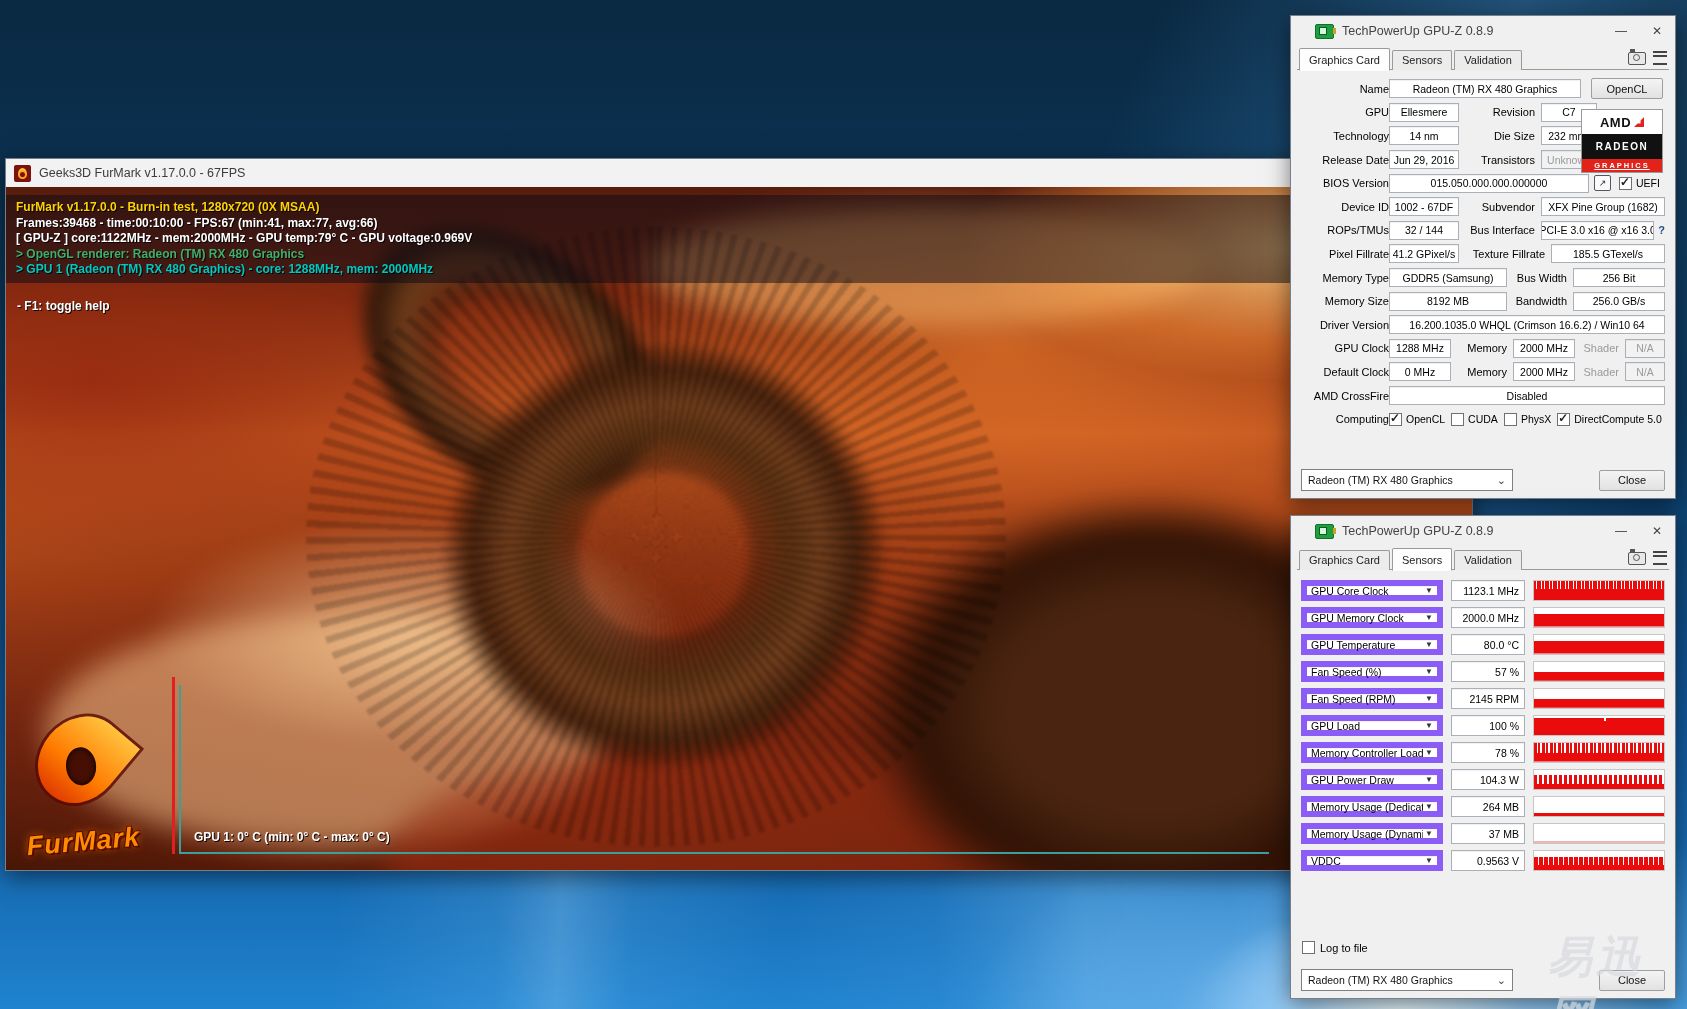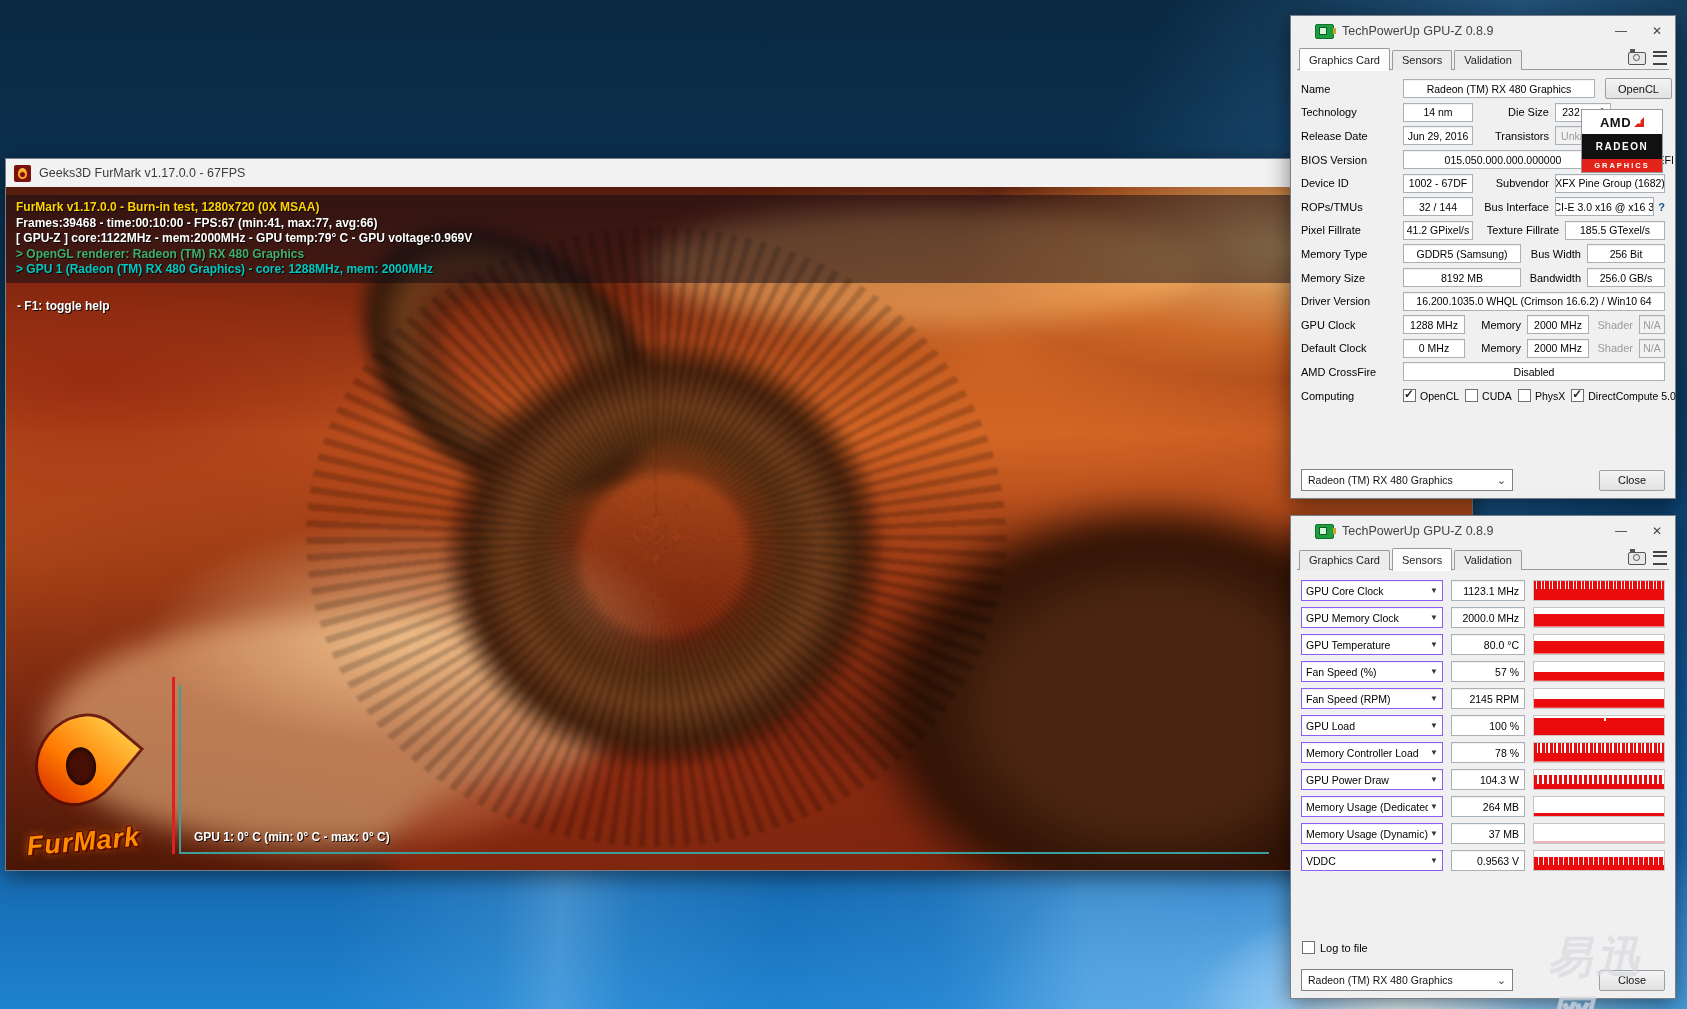"Name" .gz-label { padding-right: 14px -> 0; text-align: left -> right }
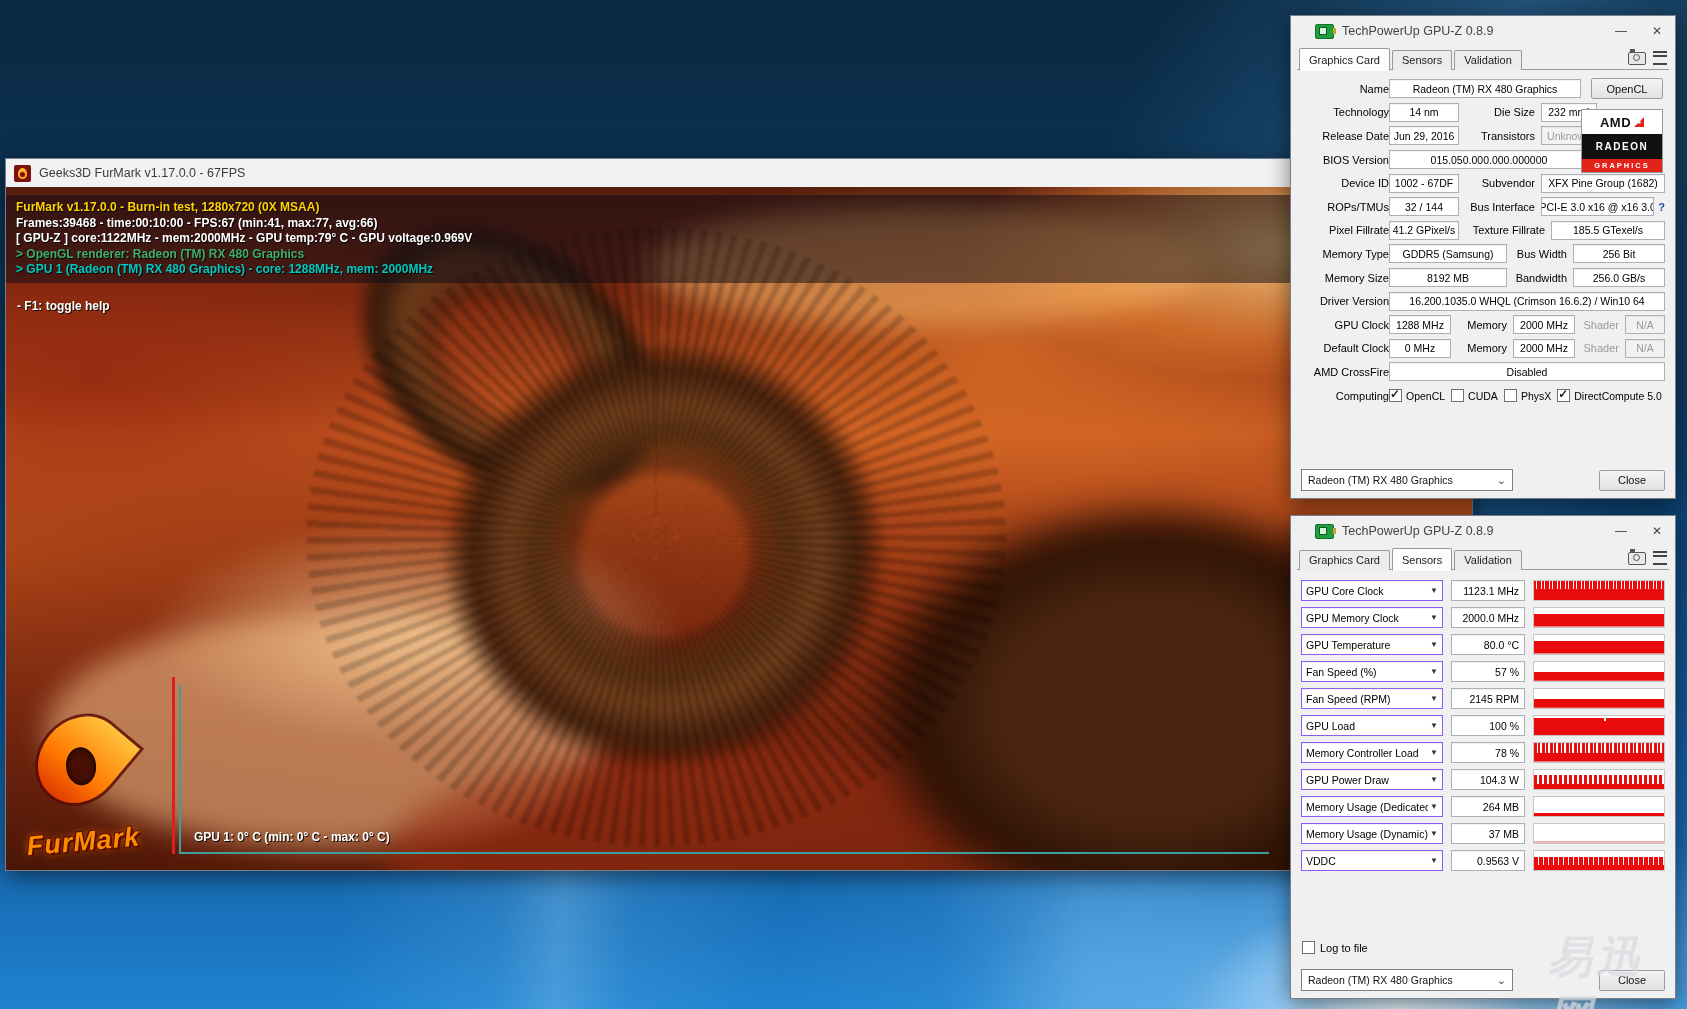"GPU" div.gz-row { html: none -> <div> <span>GPU</span> <span>Ellesmere</span> <span>Revision</span> <span>C7</span> </div> }
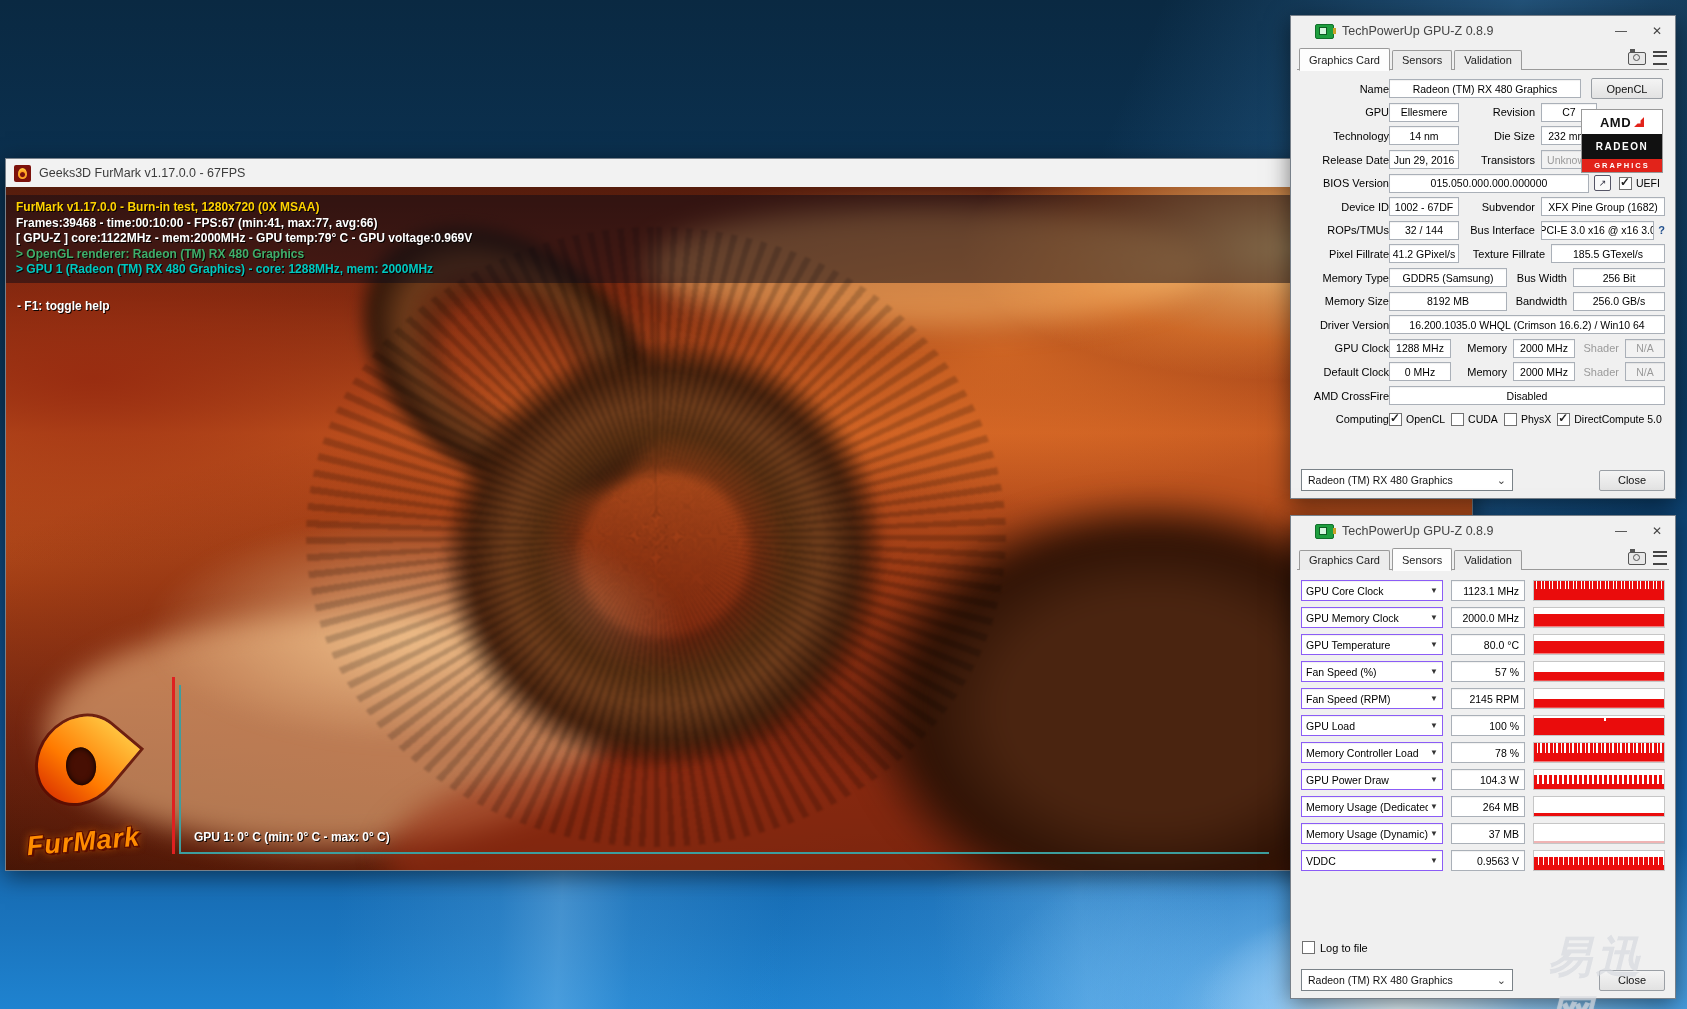"GRAPHICS" .amd-bot { text-decoration: none -> underline }
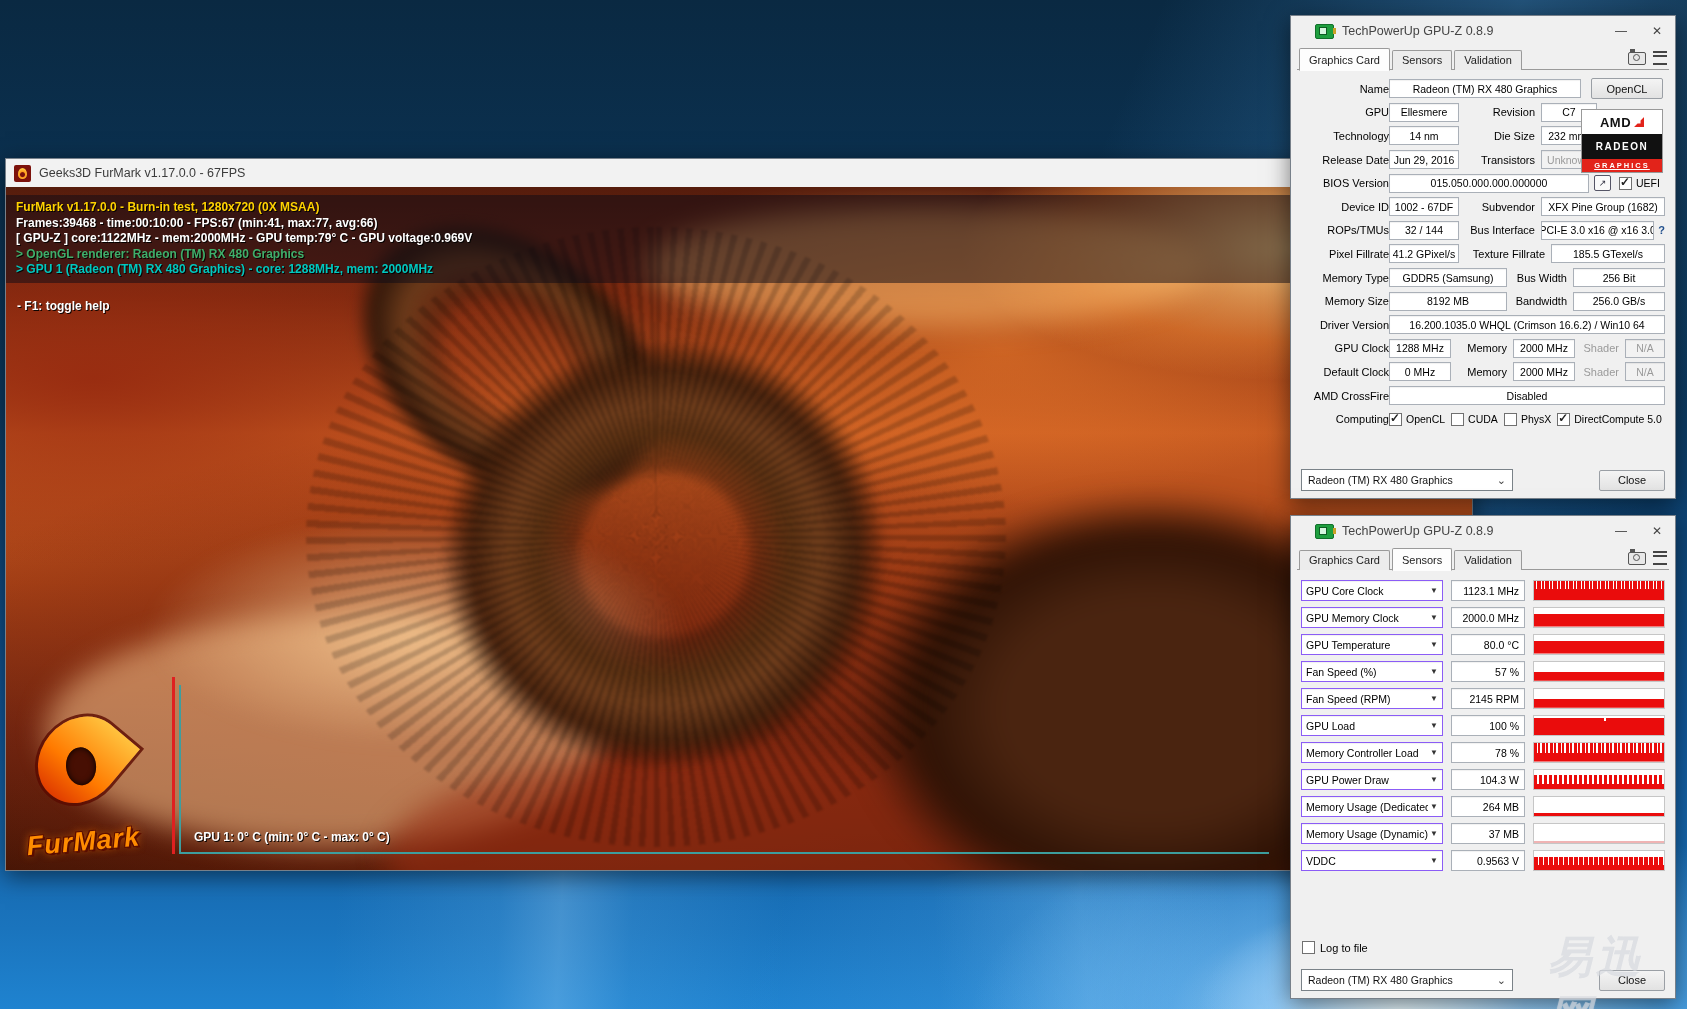"GPU Core Clock" .s-combo { border: 1px solid #8b5cf6 -> 6px solid #8b5cf6 }
